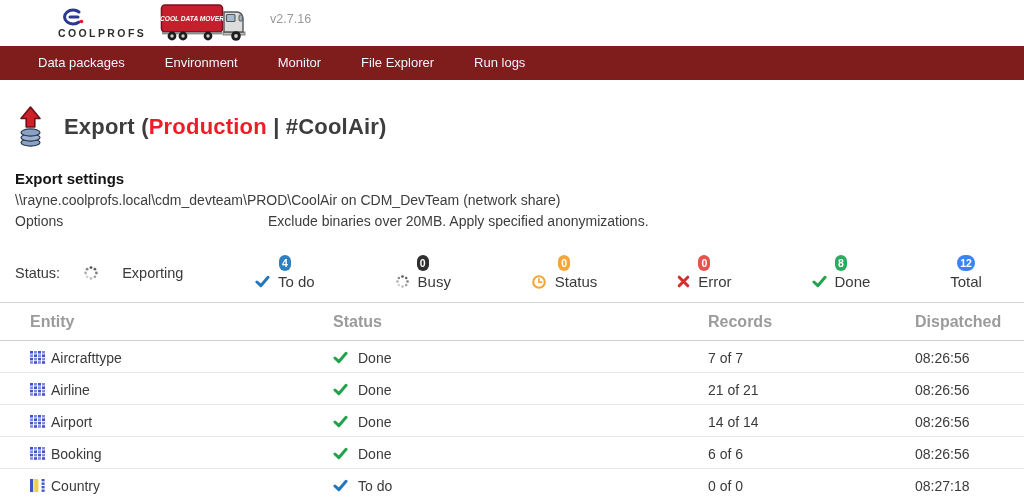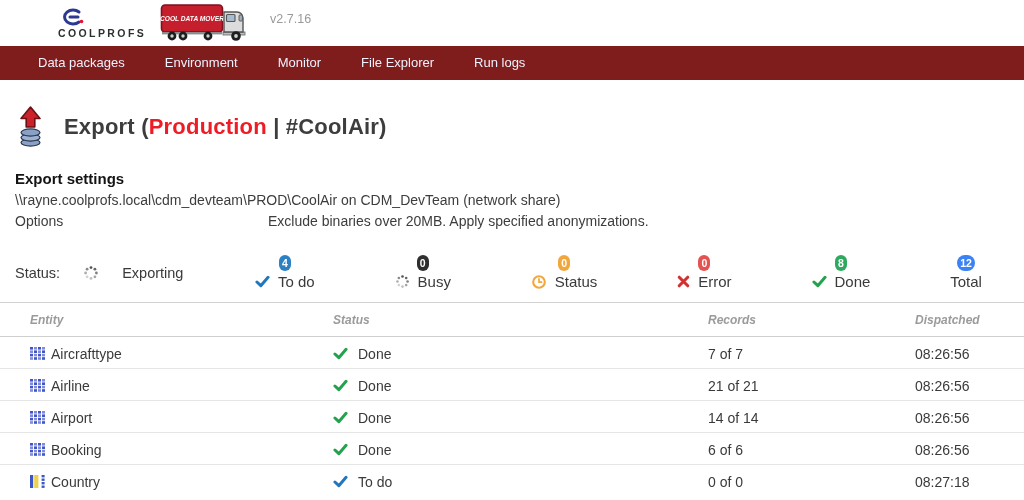"Entity" thead th { font-size: 12px -> 16px; font-style: italic -> none }
